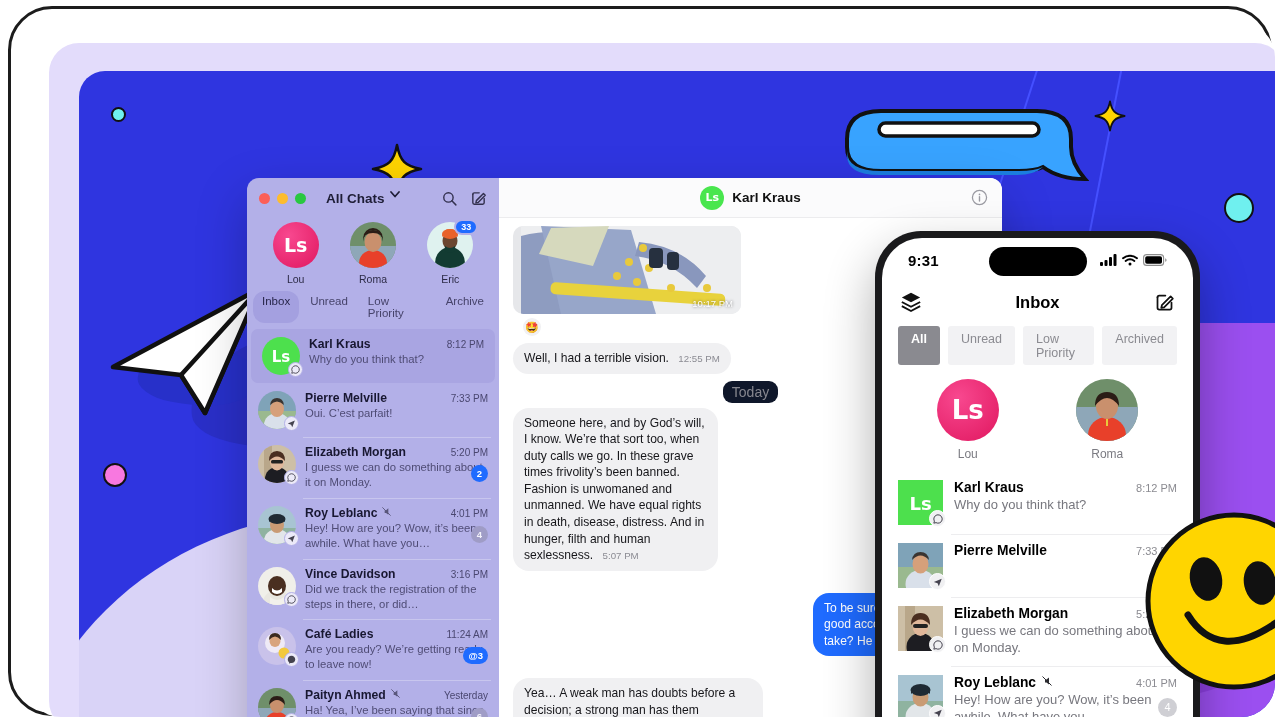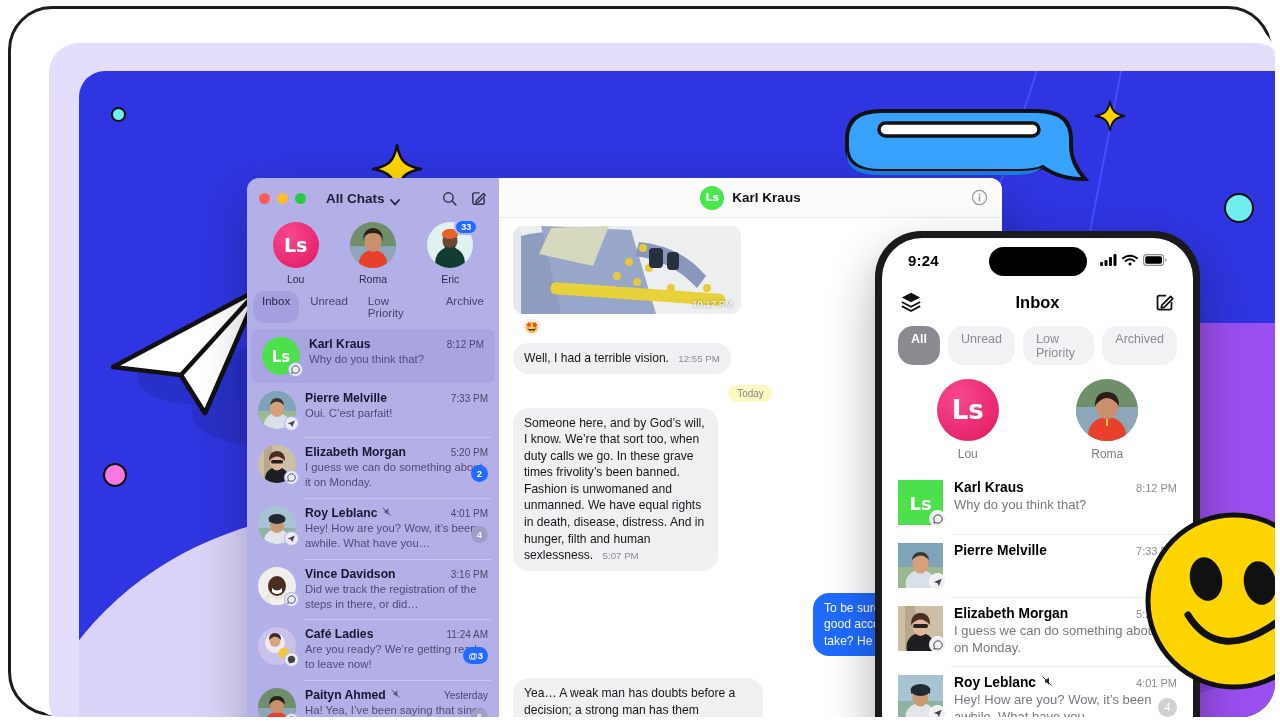"All Chats" .allchats { align-items: flex-end -> flex-start }
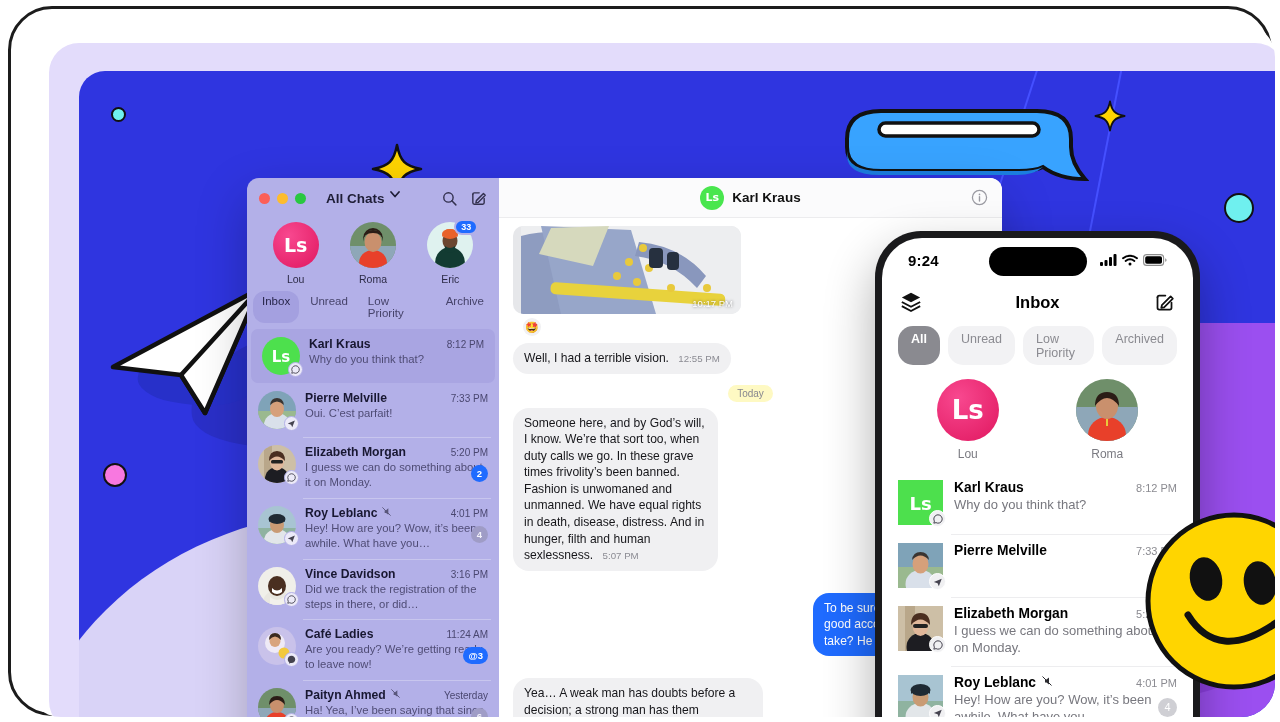"9:24" span.st-time { text: 9:24 -> 9:31 }
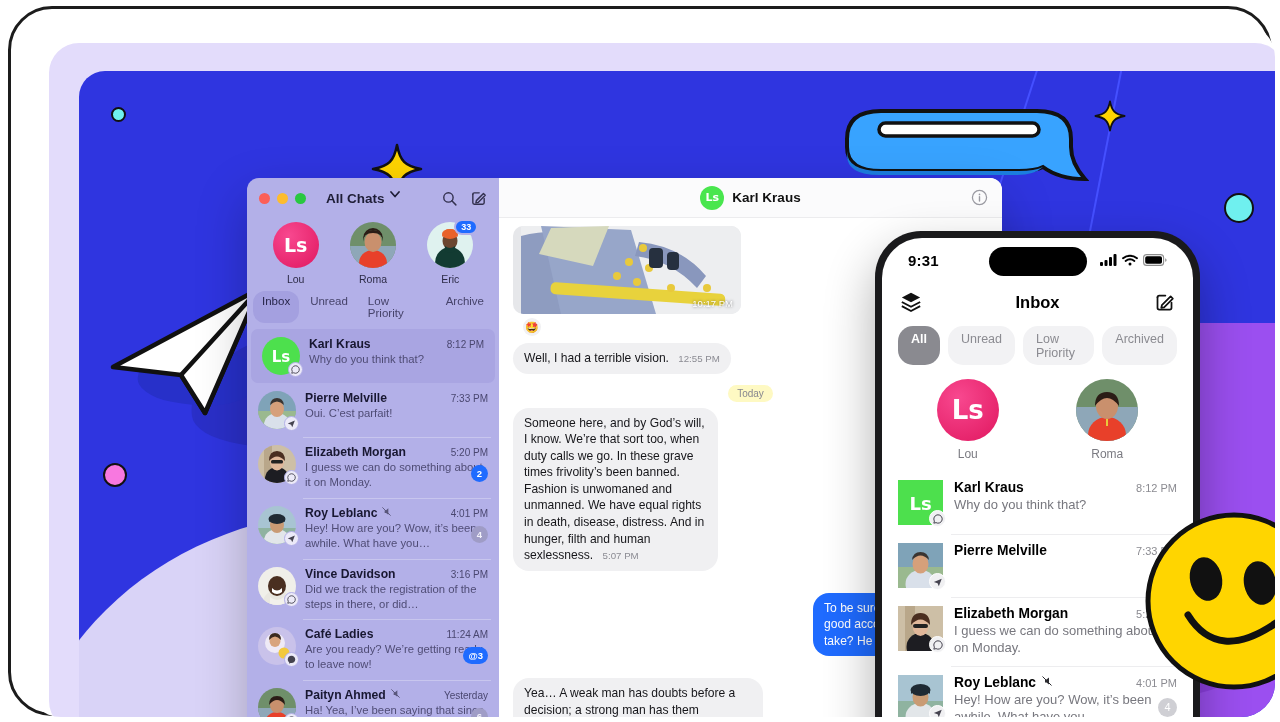"All" .ph-filter { border-radius: 15px -> 3px }
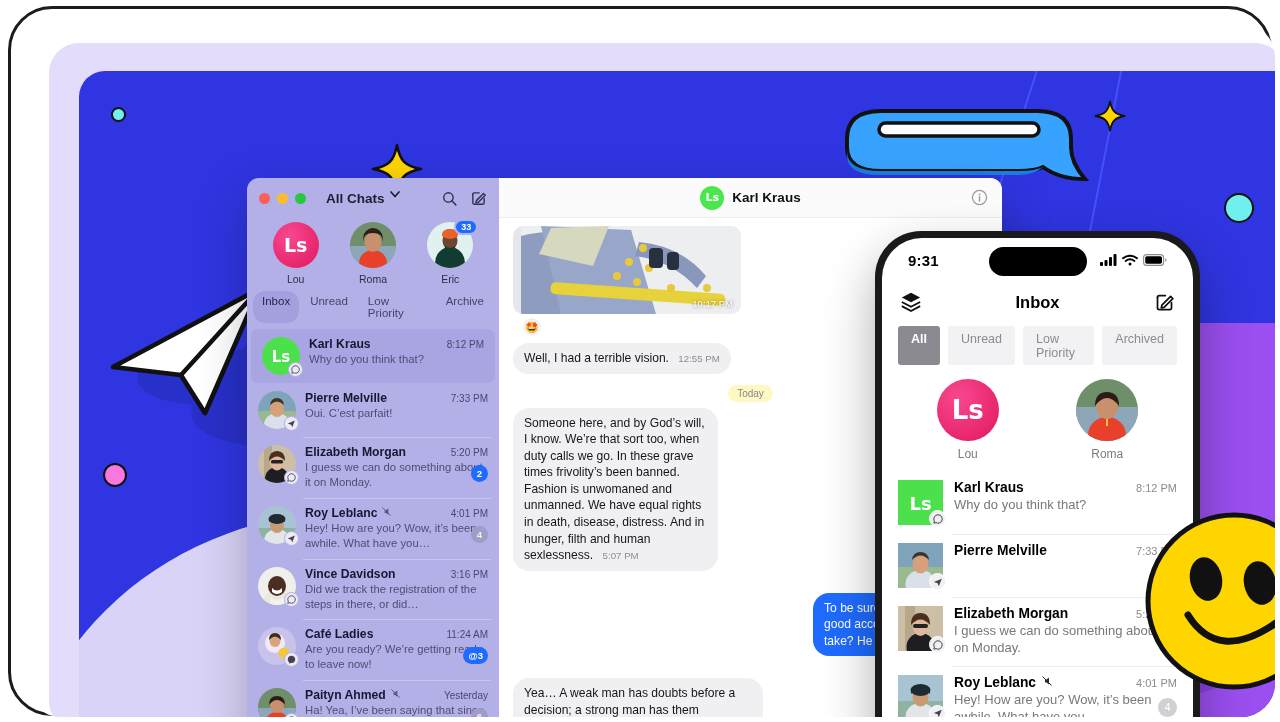"Today" .daypill span { background: #fef9c3 -> #0f172a; font-size: 10px -> 14px }
